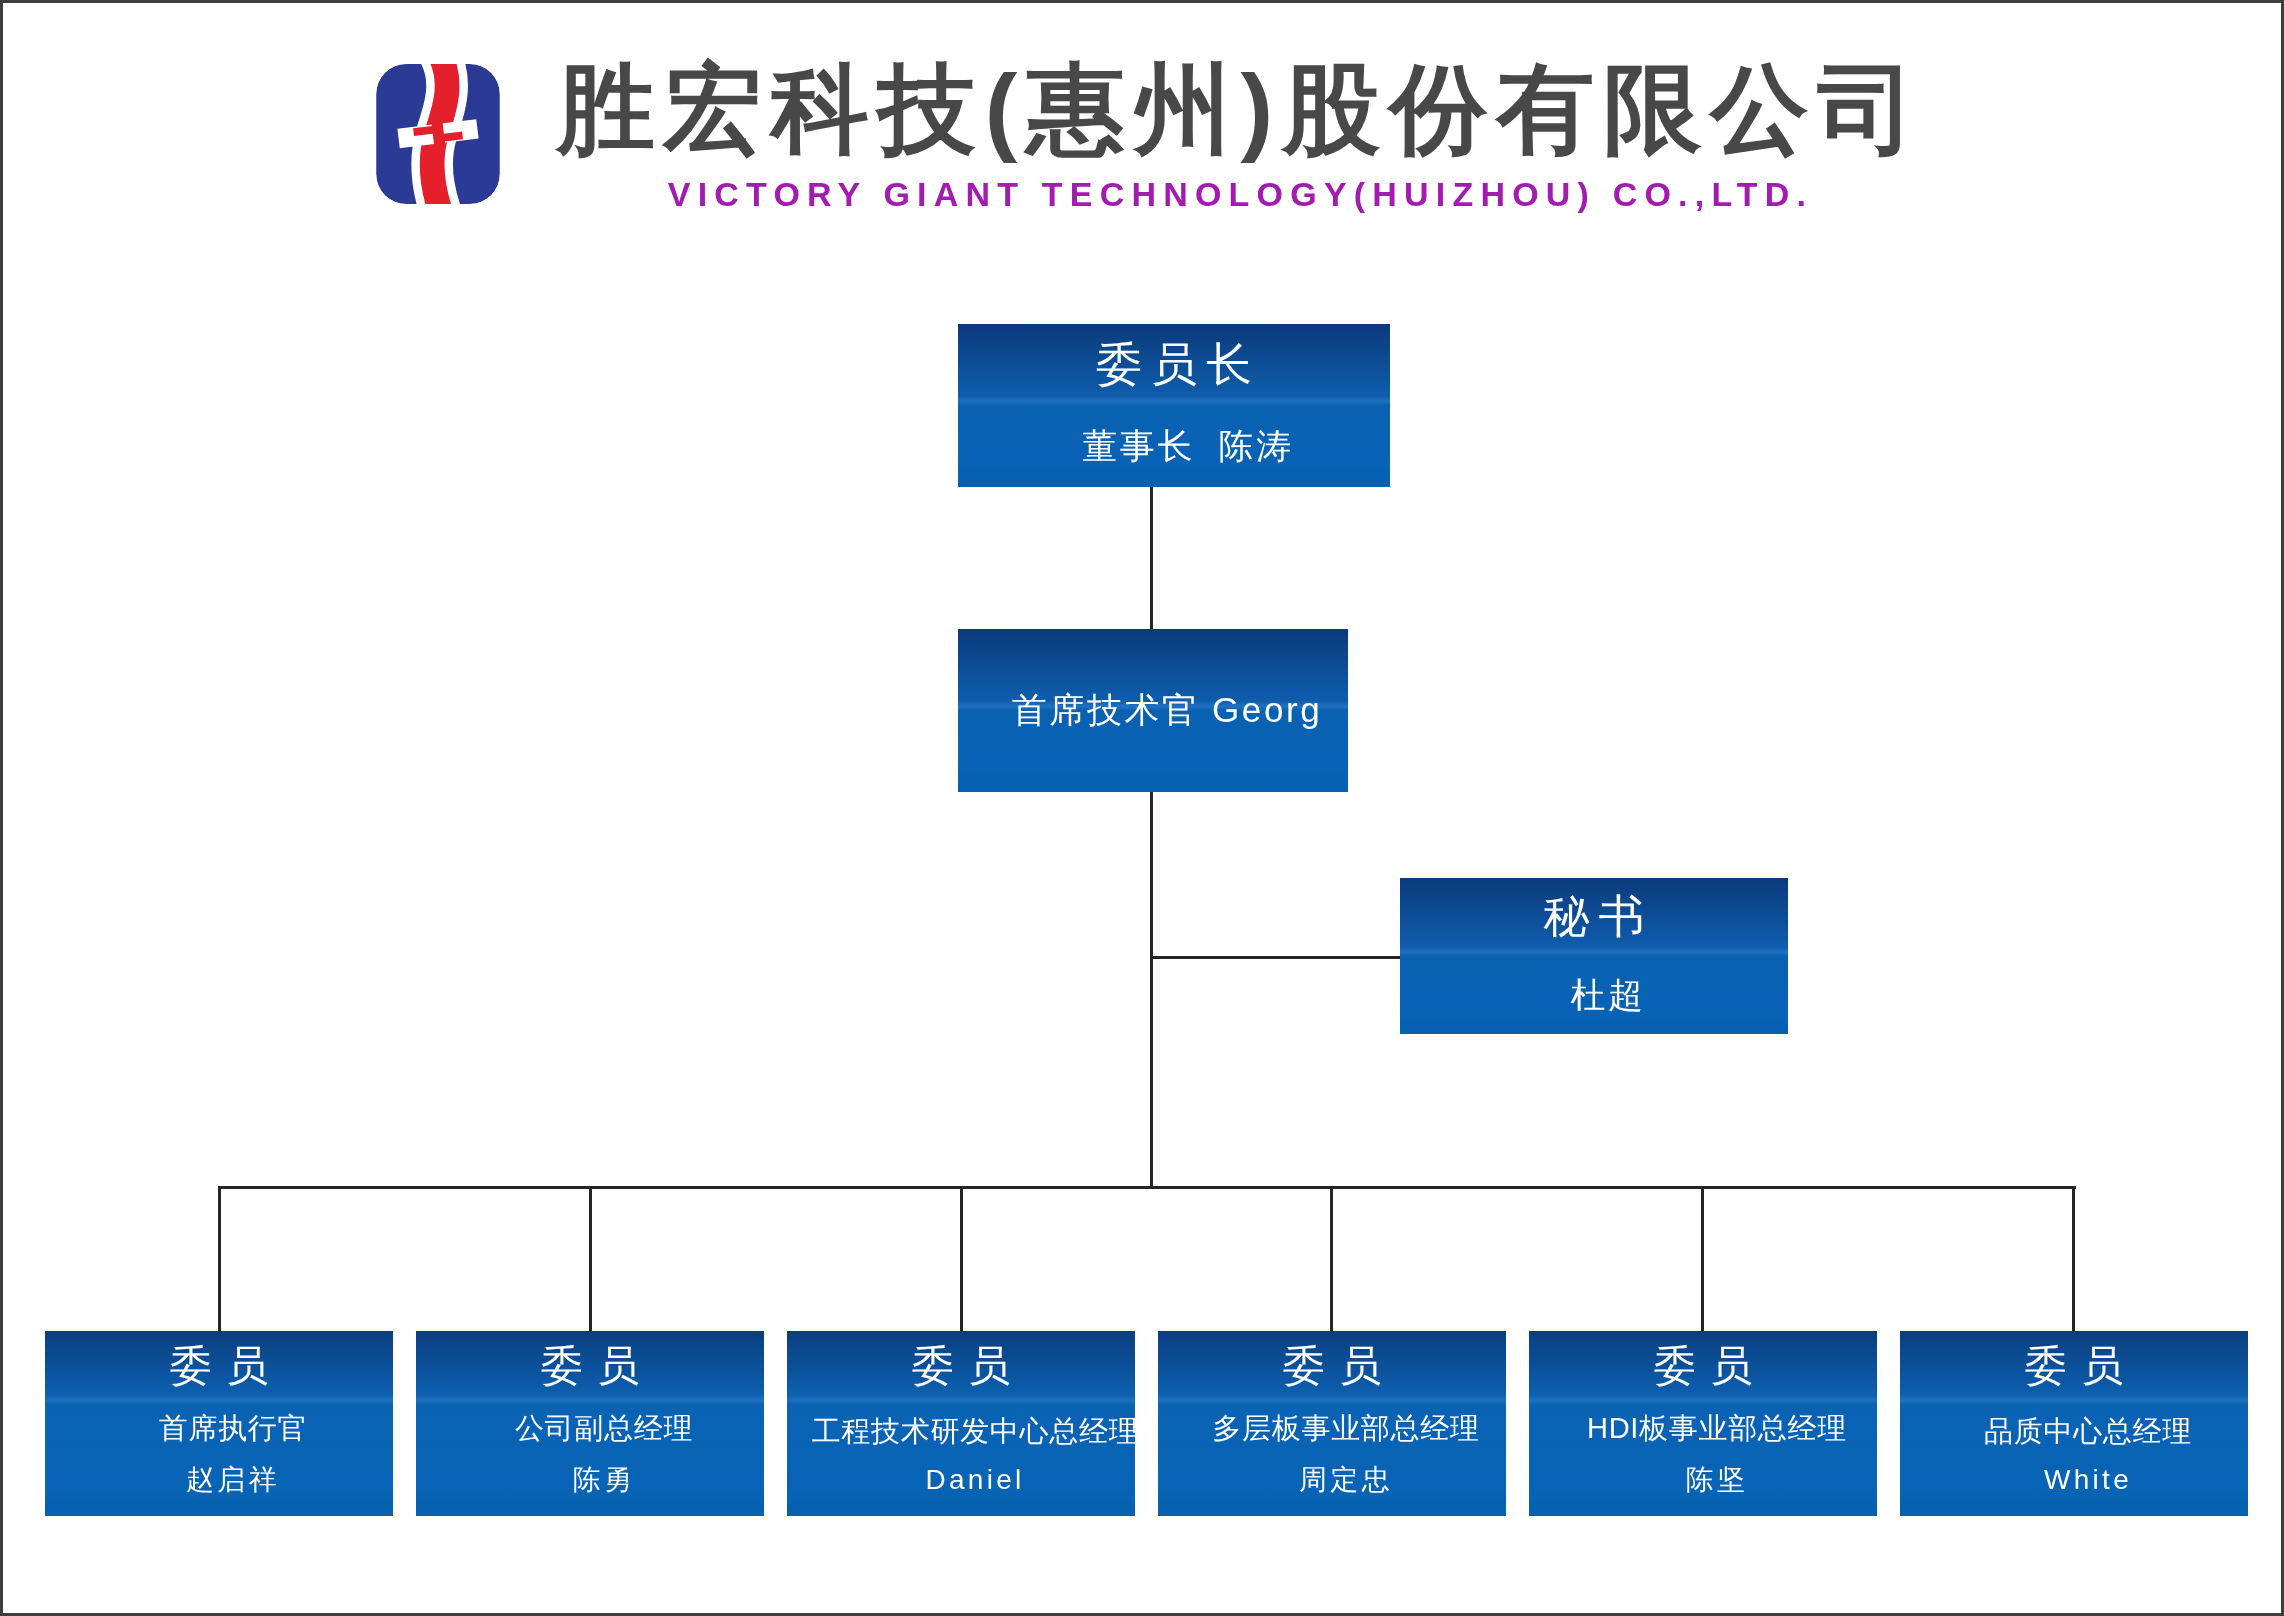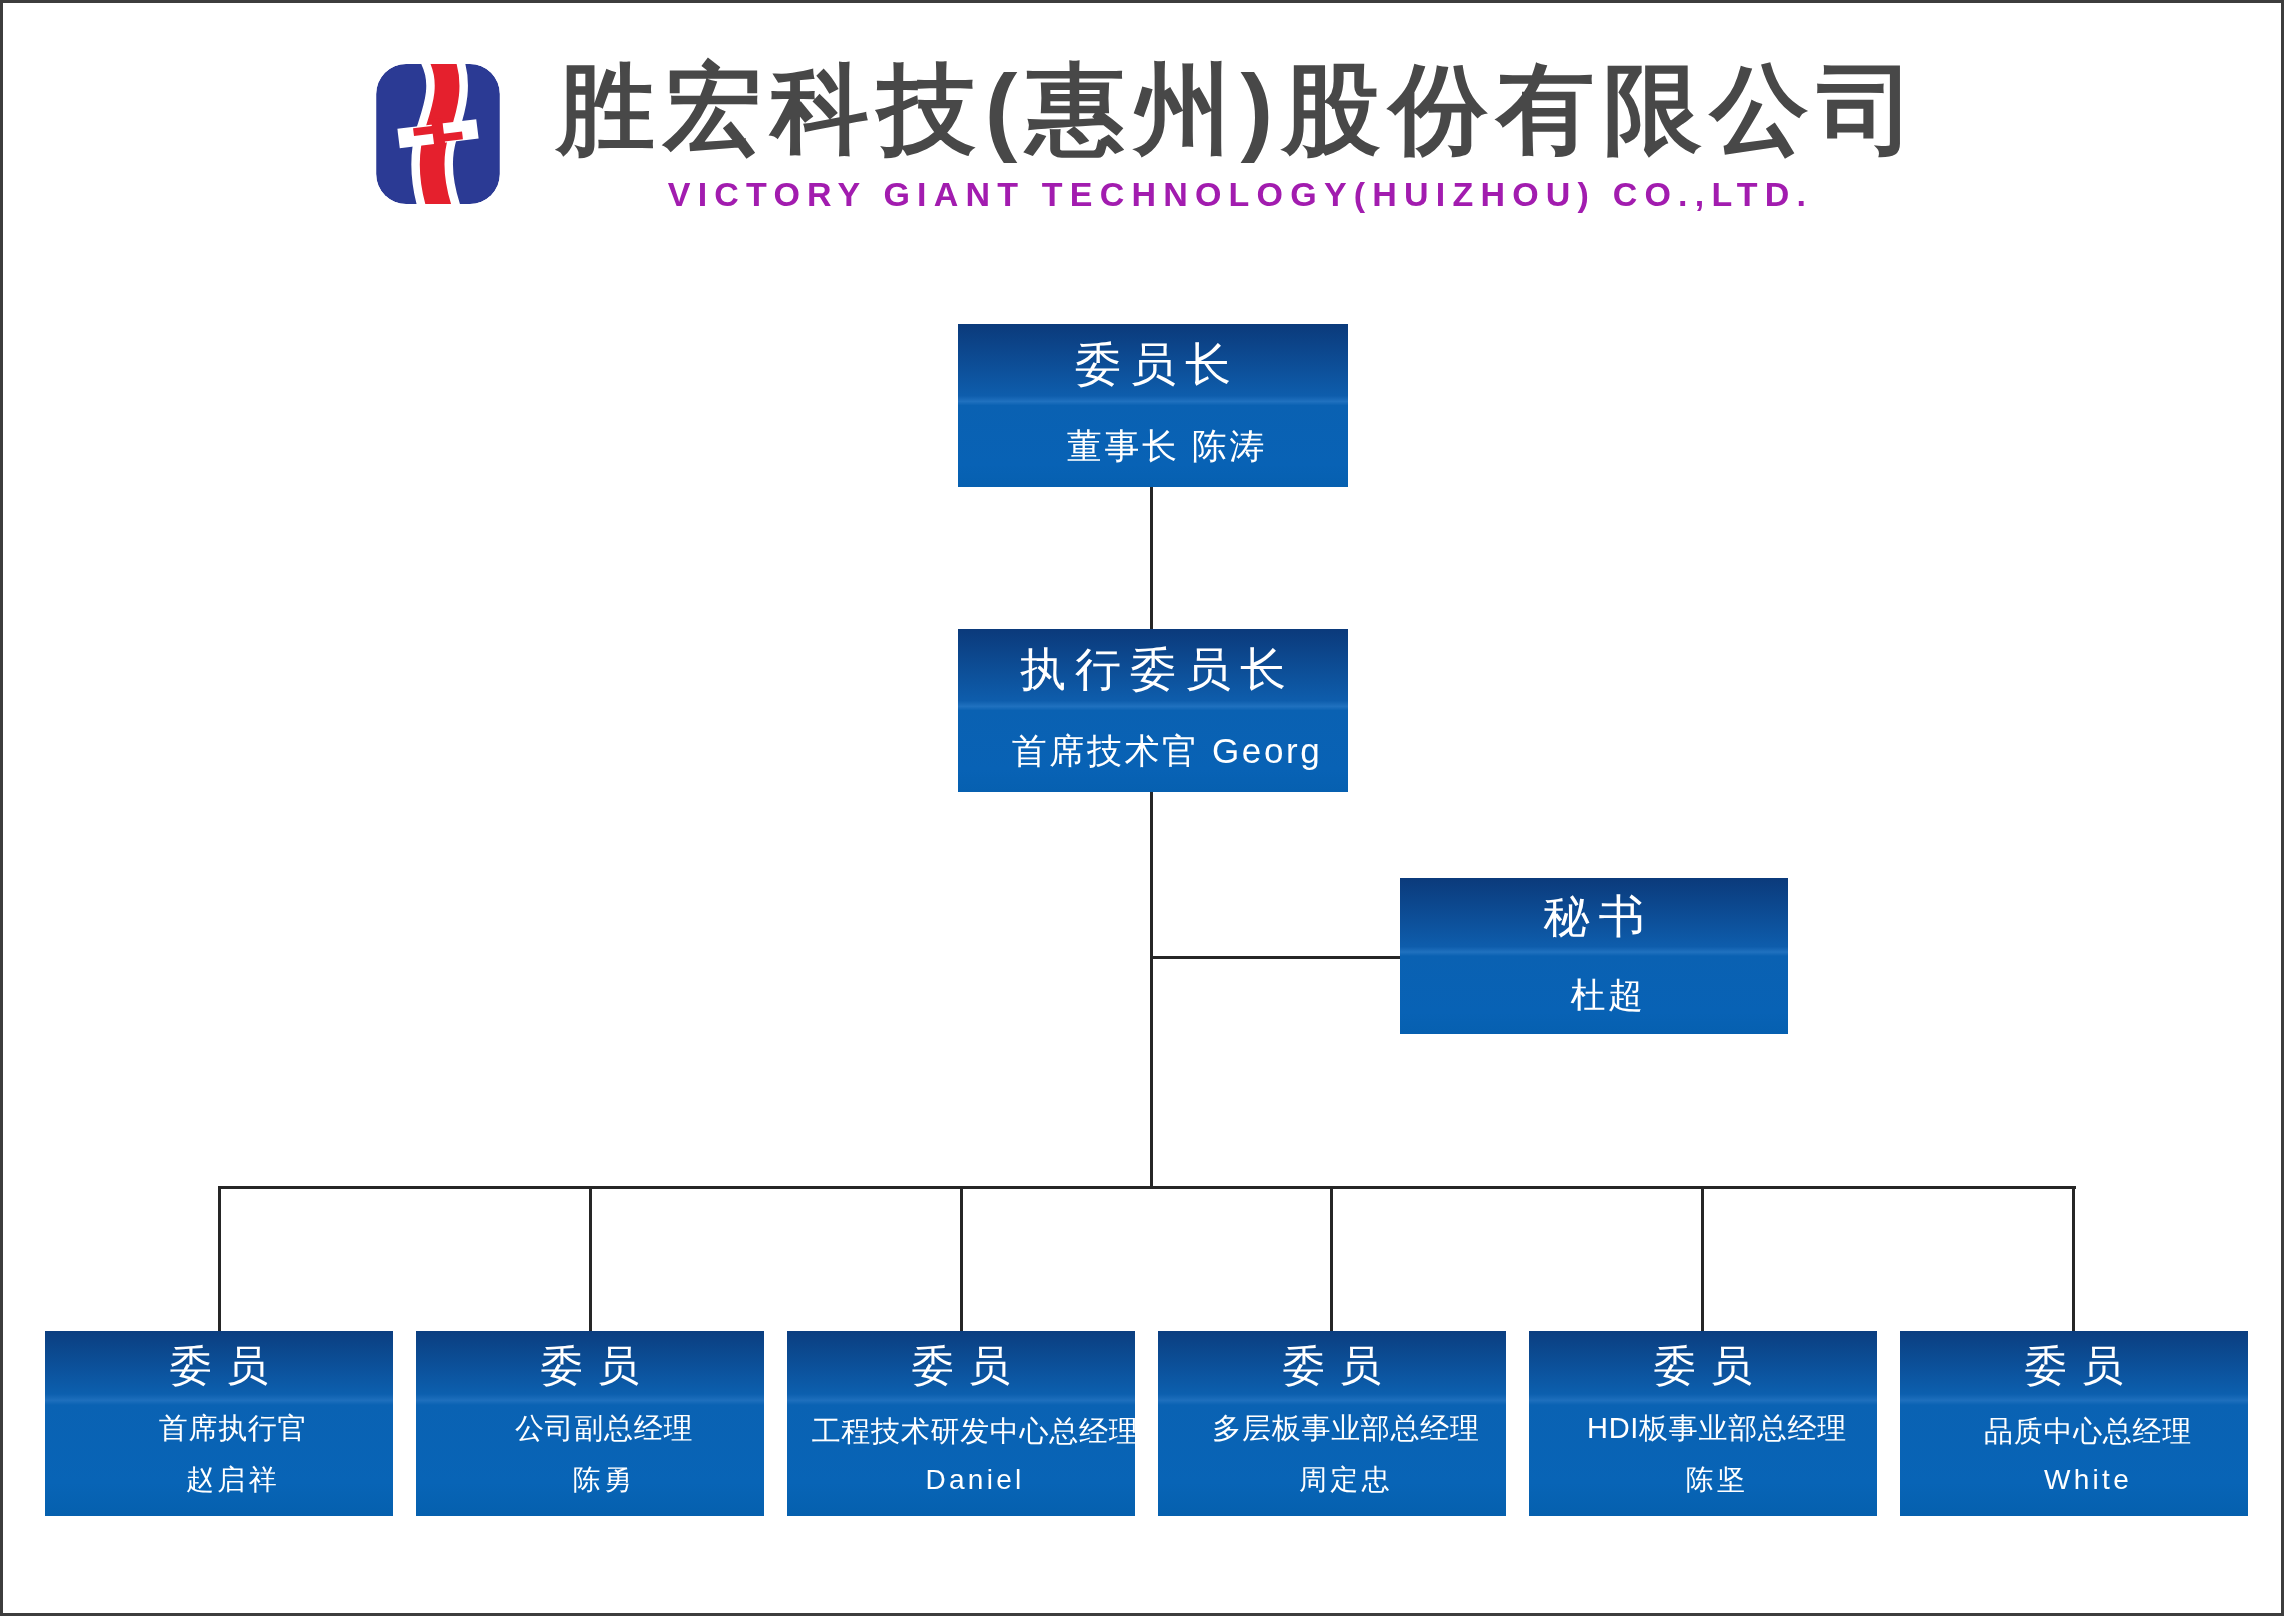"委员长" div.node { font-family: none -> Liberation Mono, monospace; width: 390px -> 432px }
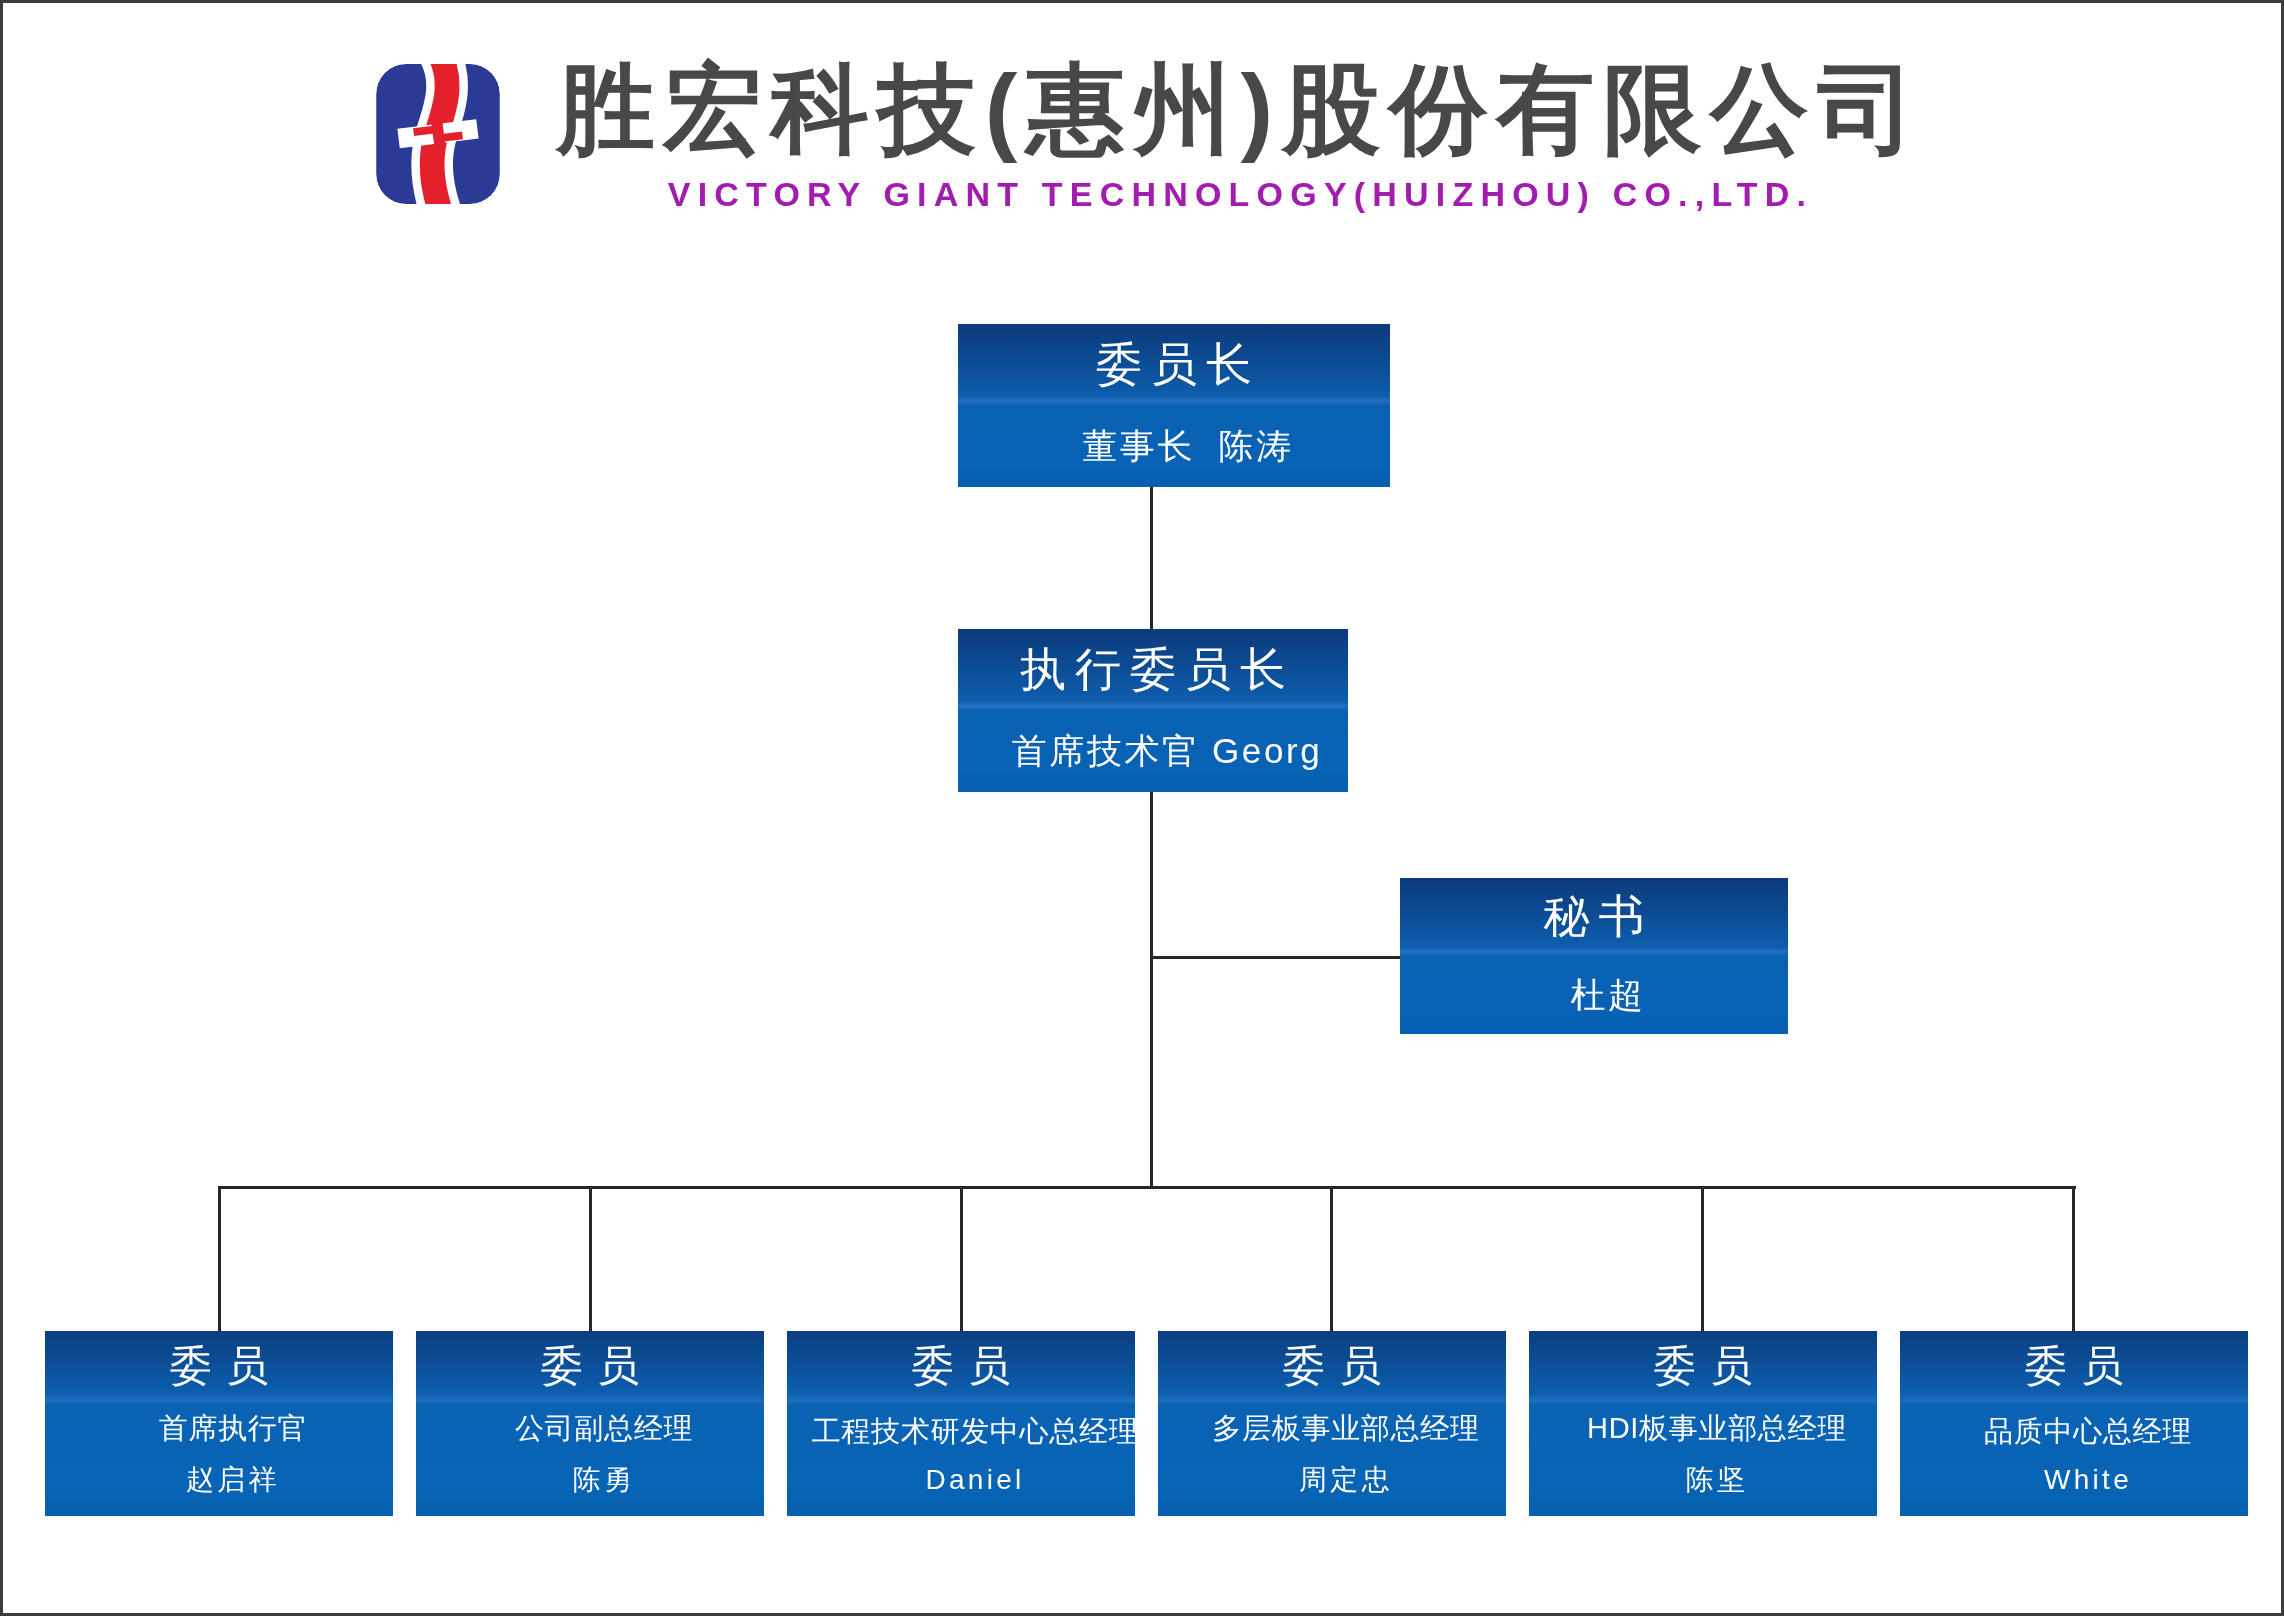"执行委员长" div.upper { html: <div> <div>执行委员长</div> </div> -> none }
